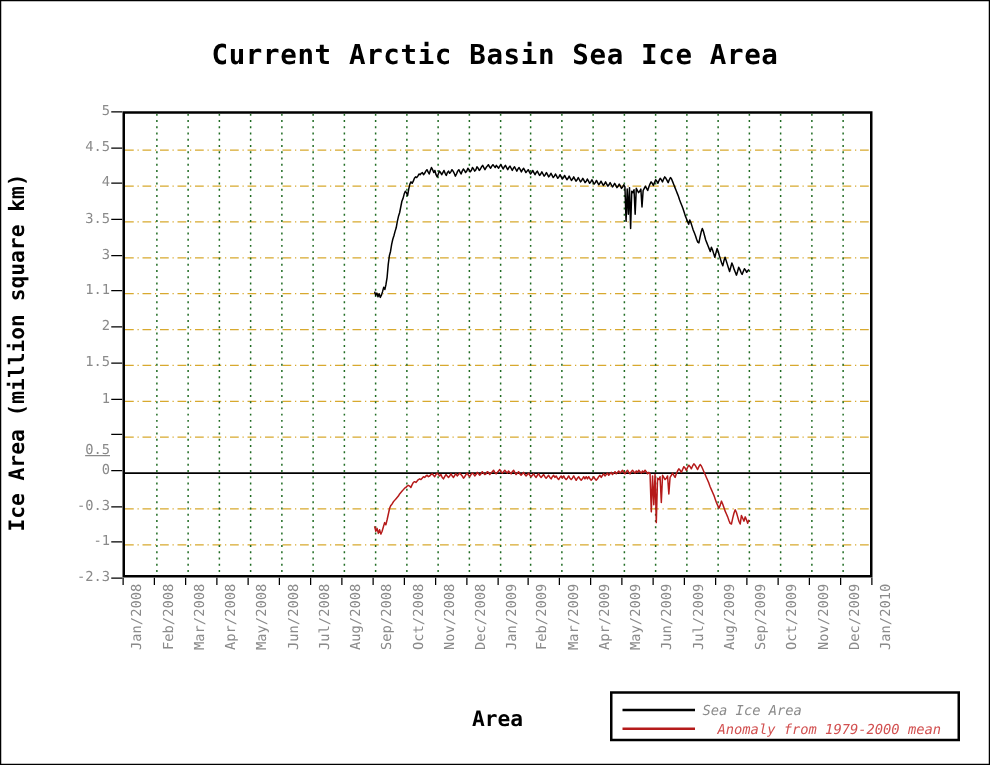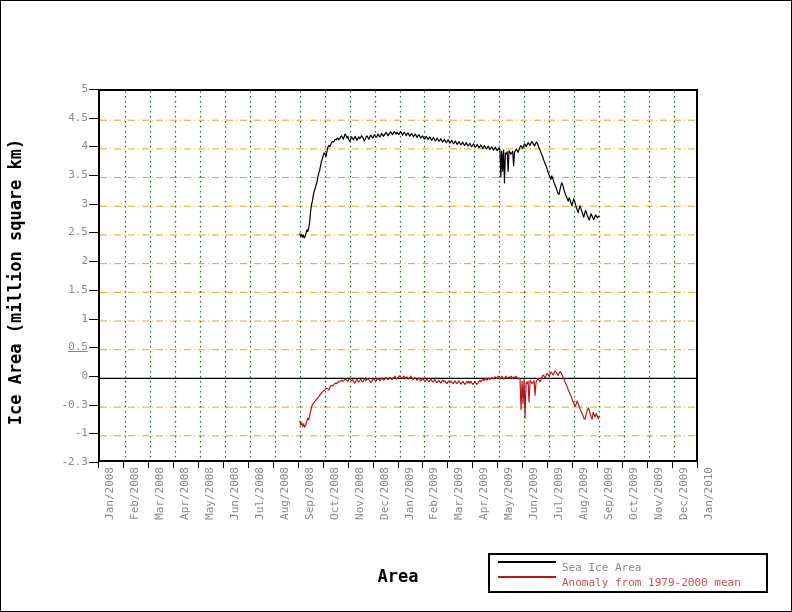"Current Arctic Basin Sea Ice" div { html: none -> <div>Current Arctic Basin Sea Ice Area</div> }
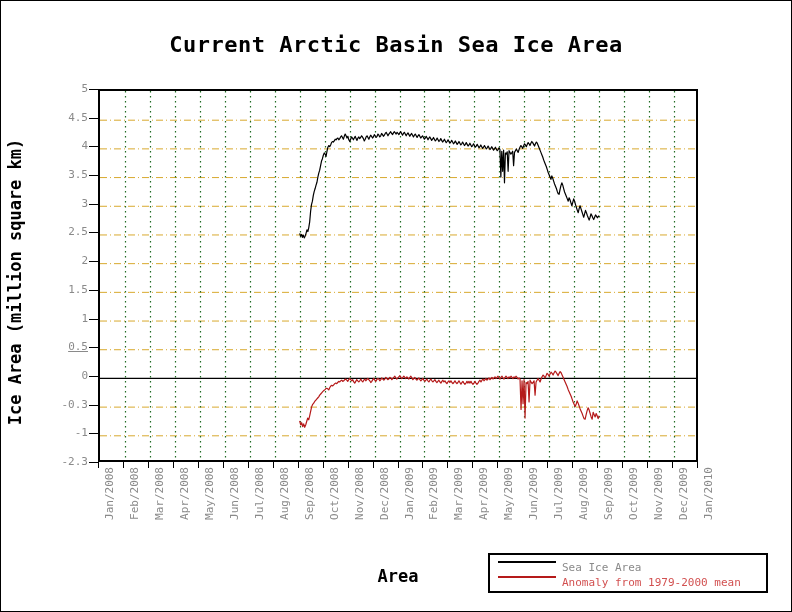"2.5" div.ytick { text: 2.5 -> 1.1 }
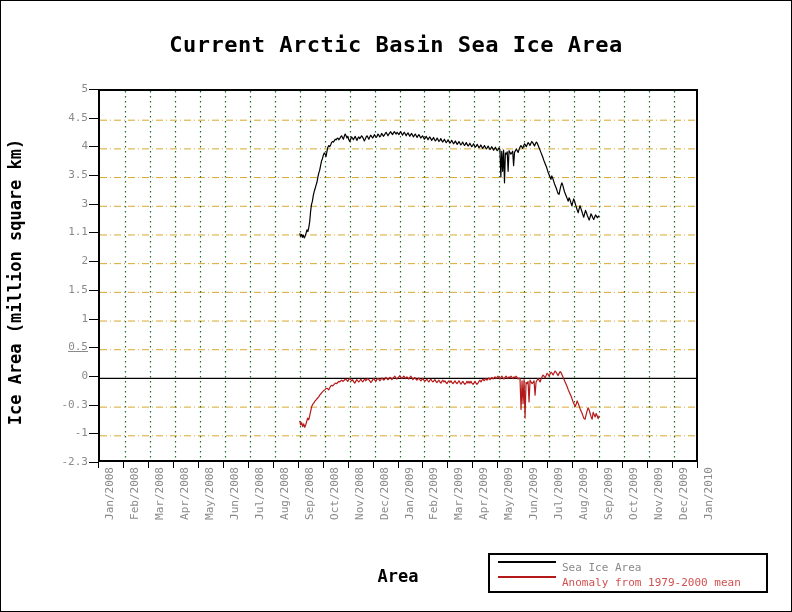"0.5" div.ytick { top: 346px -> 359px }
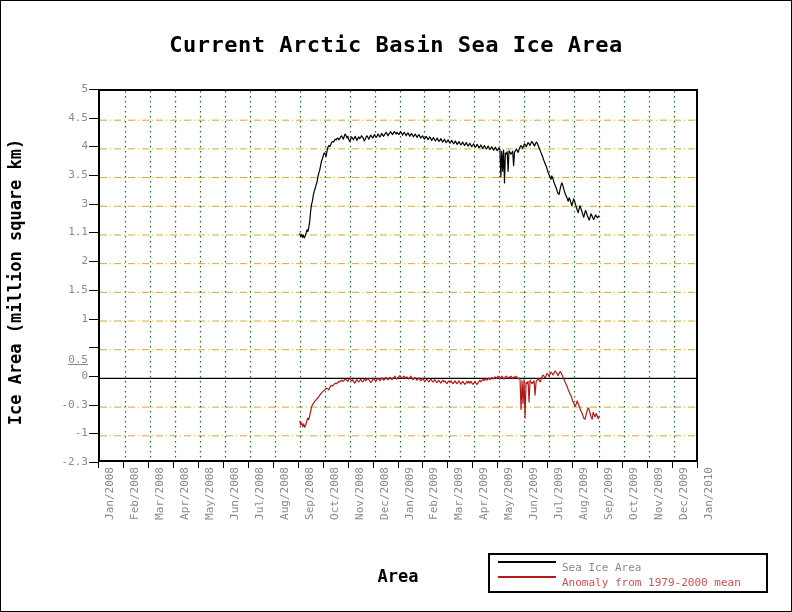"Sea Ice Area" .legrow { align-items: none -> center; font-style: none -> italic }
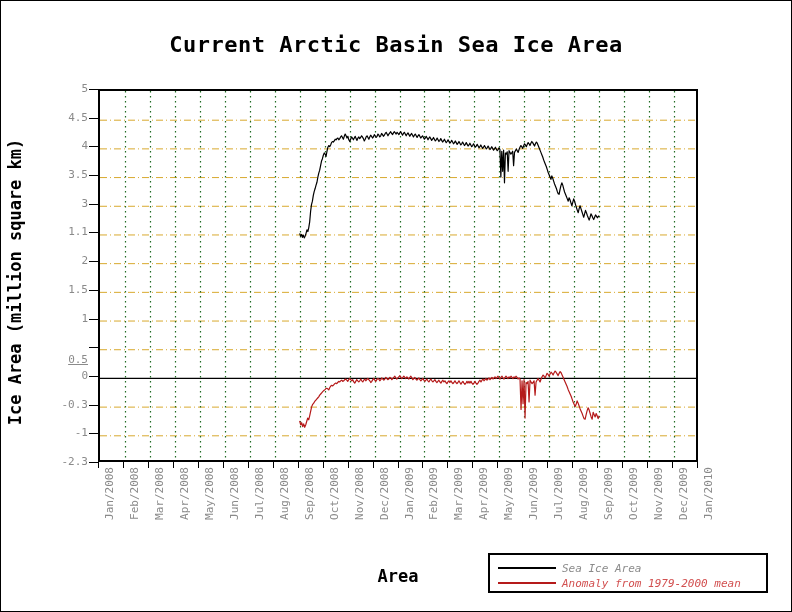"Anomaly from 1979-2000 mean" .legtext.red { margin-left: none -> 12px }
